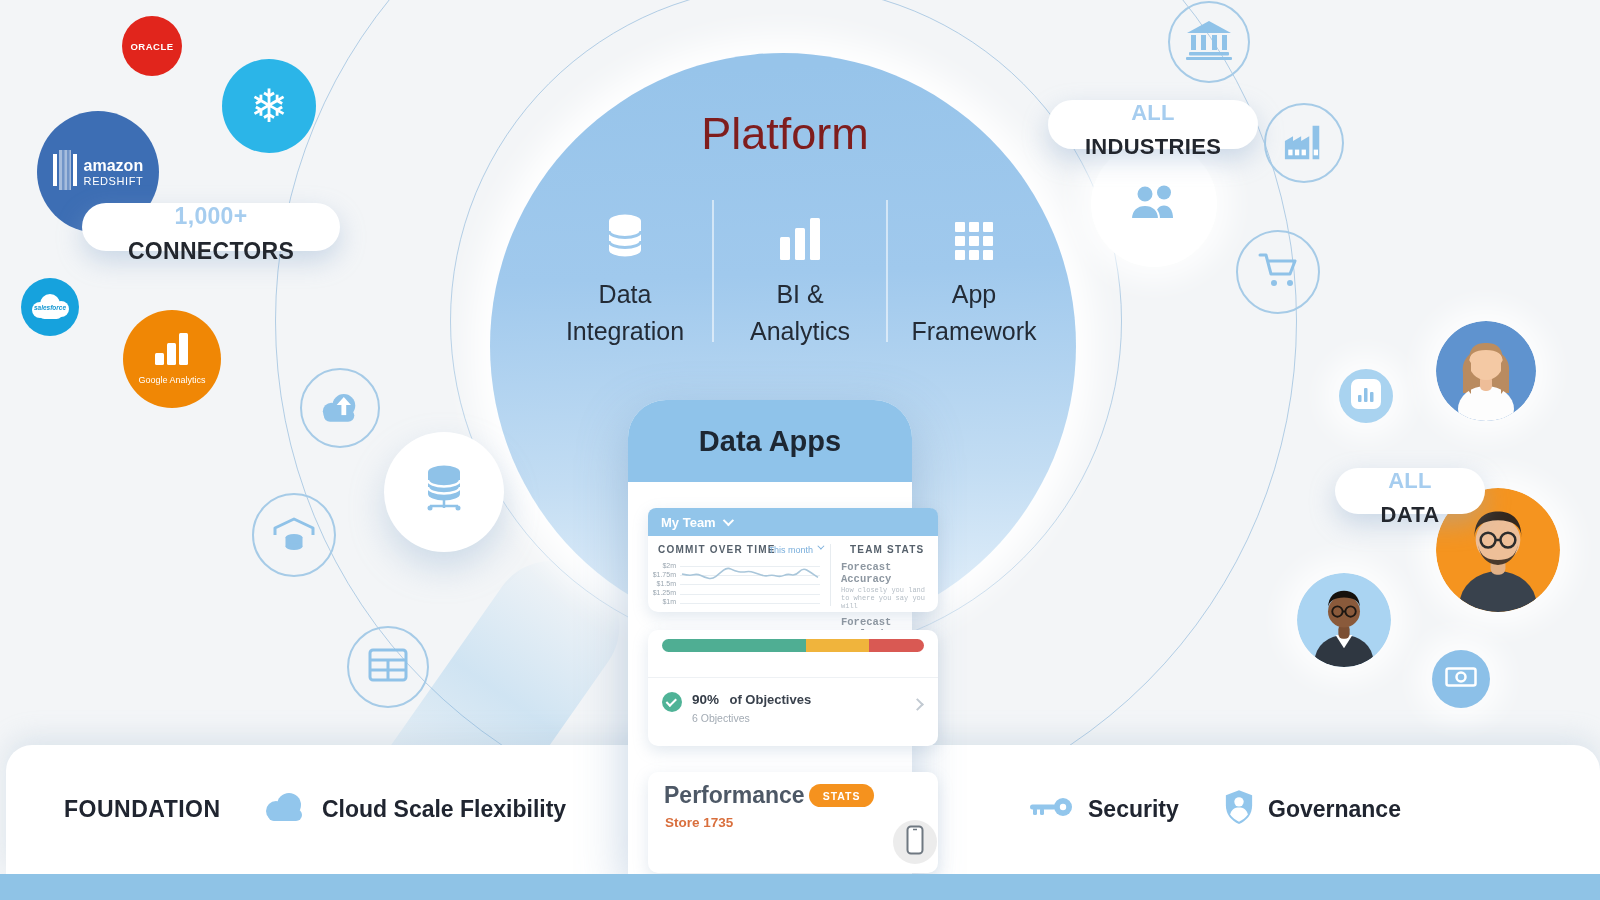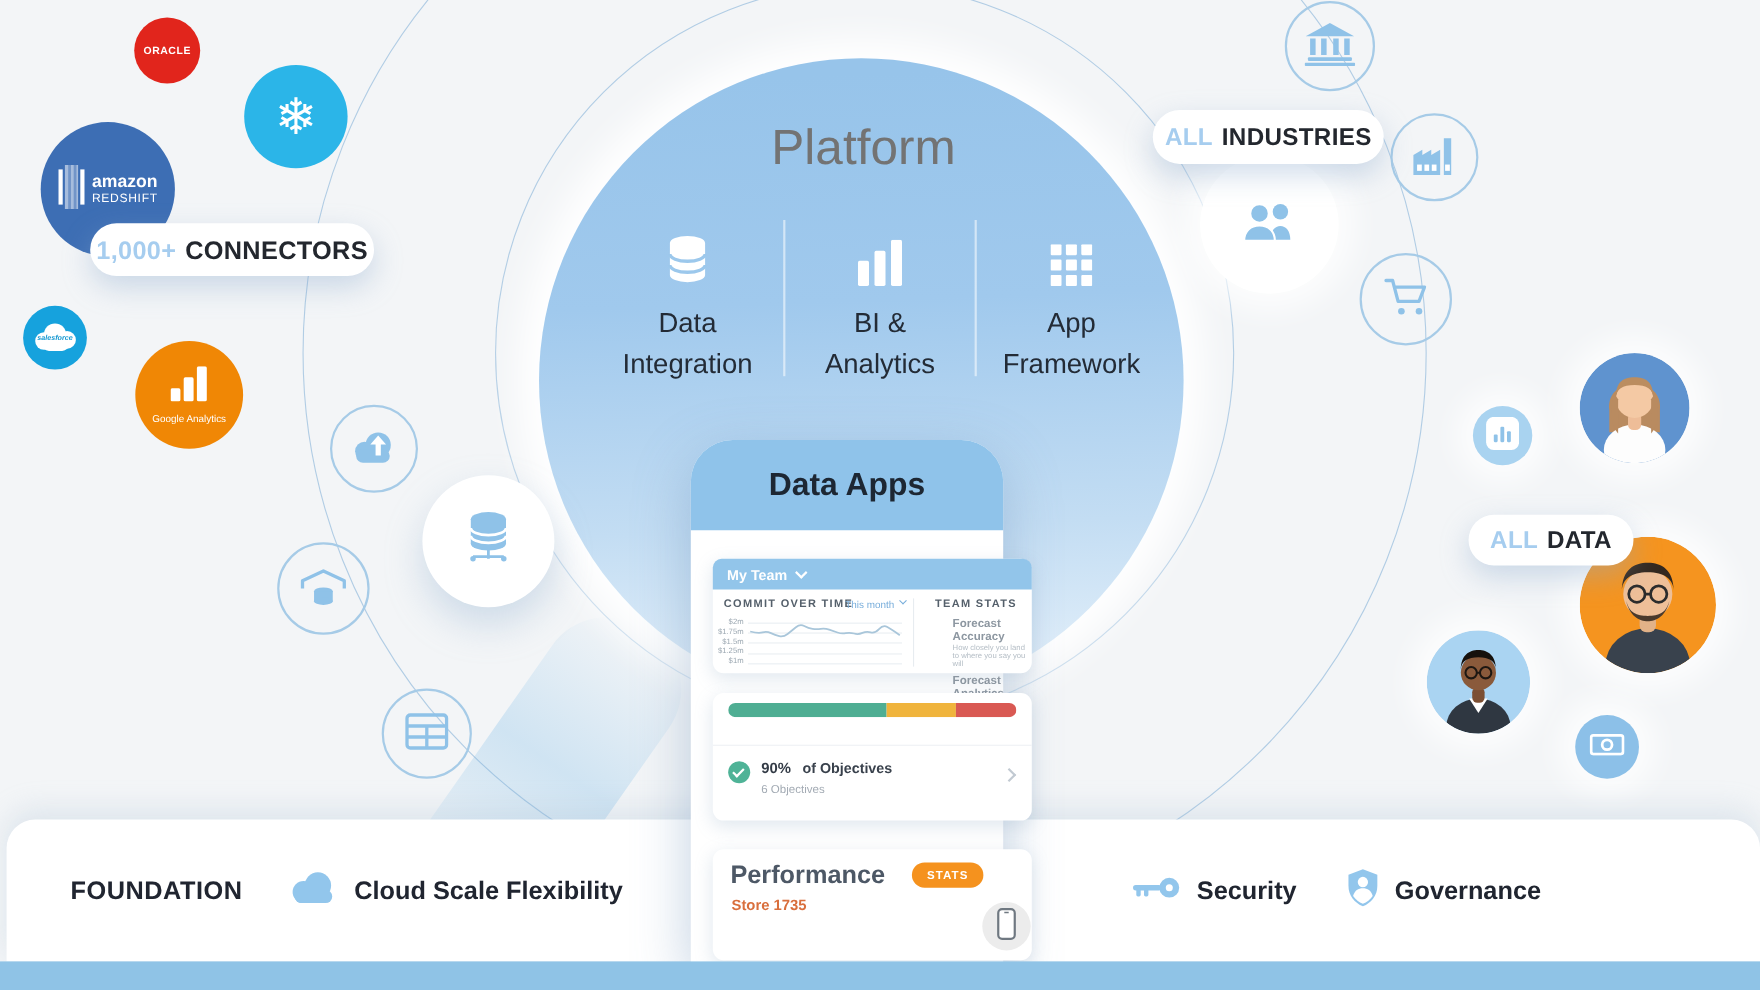"Platform" .p-title { color: #737373 -> #7f1d1d }
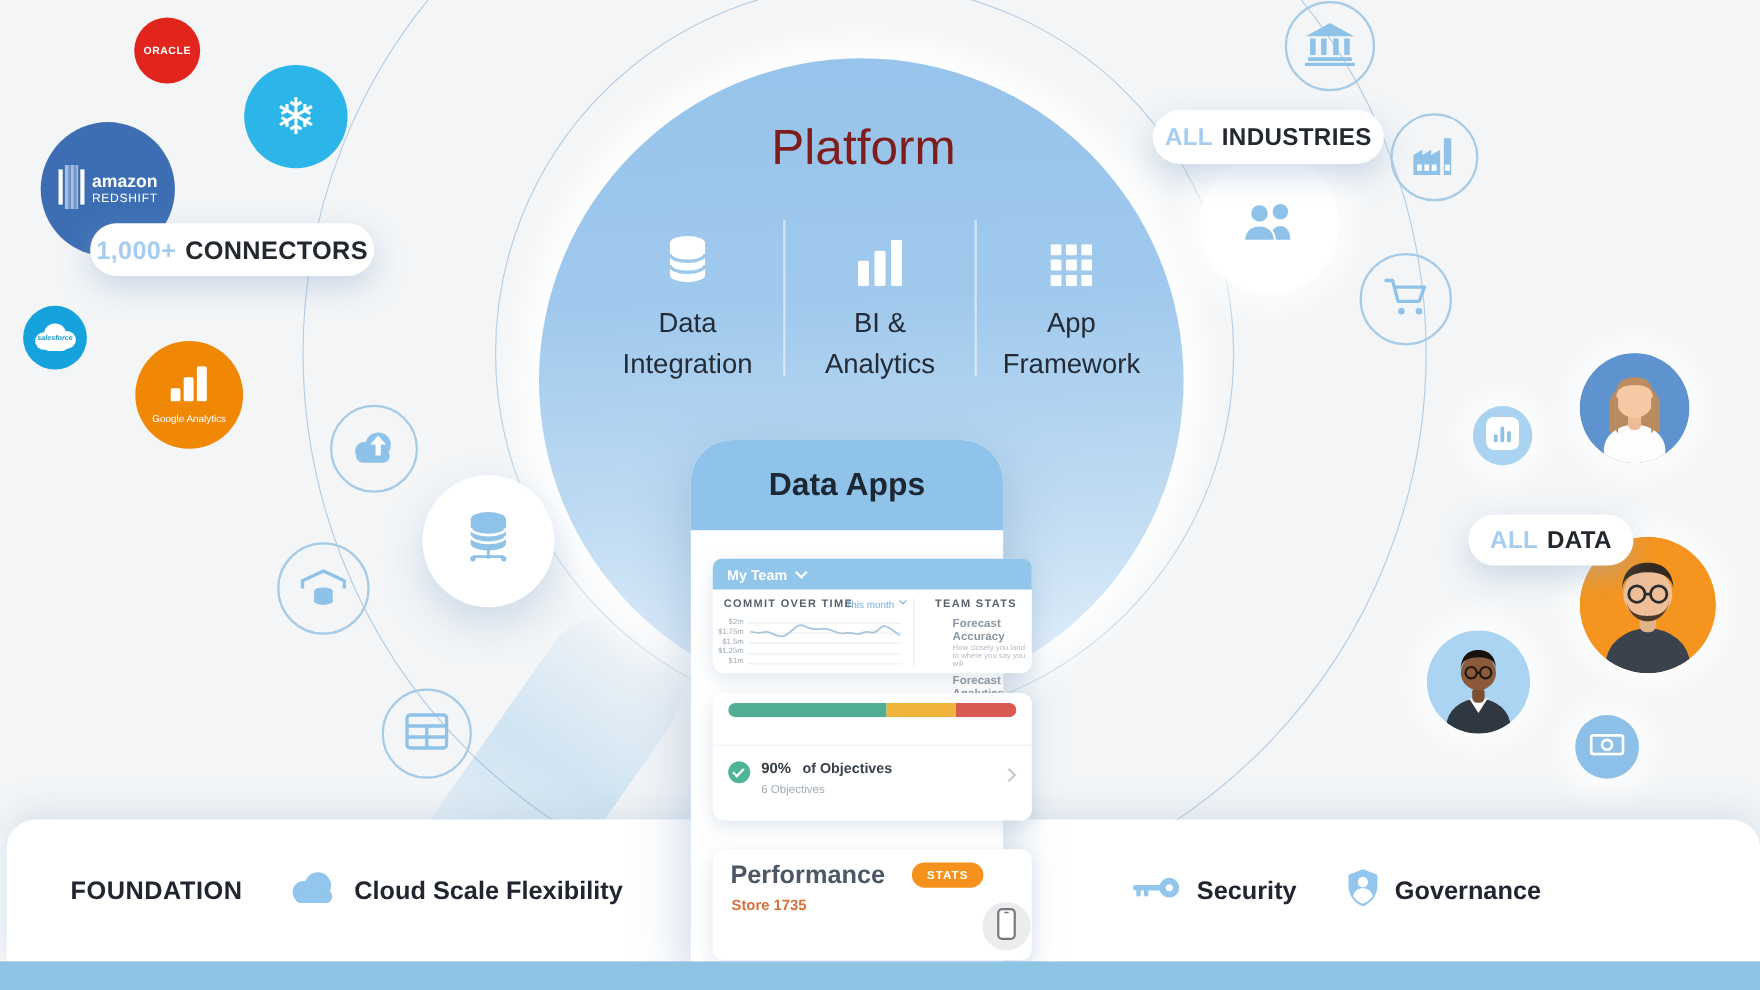"ALL" .pill { flex-direction: none -> column; justify-content: center -> none }
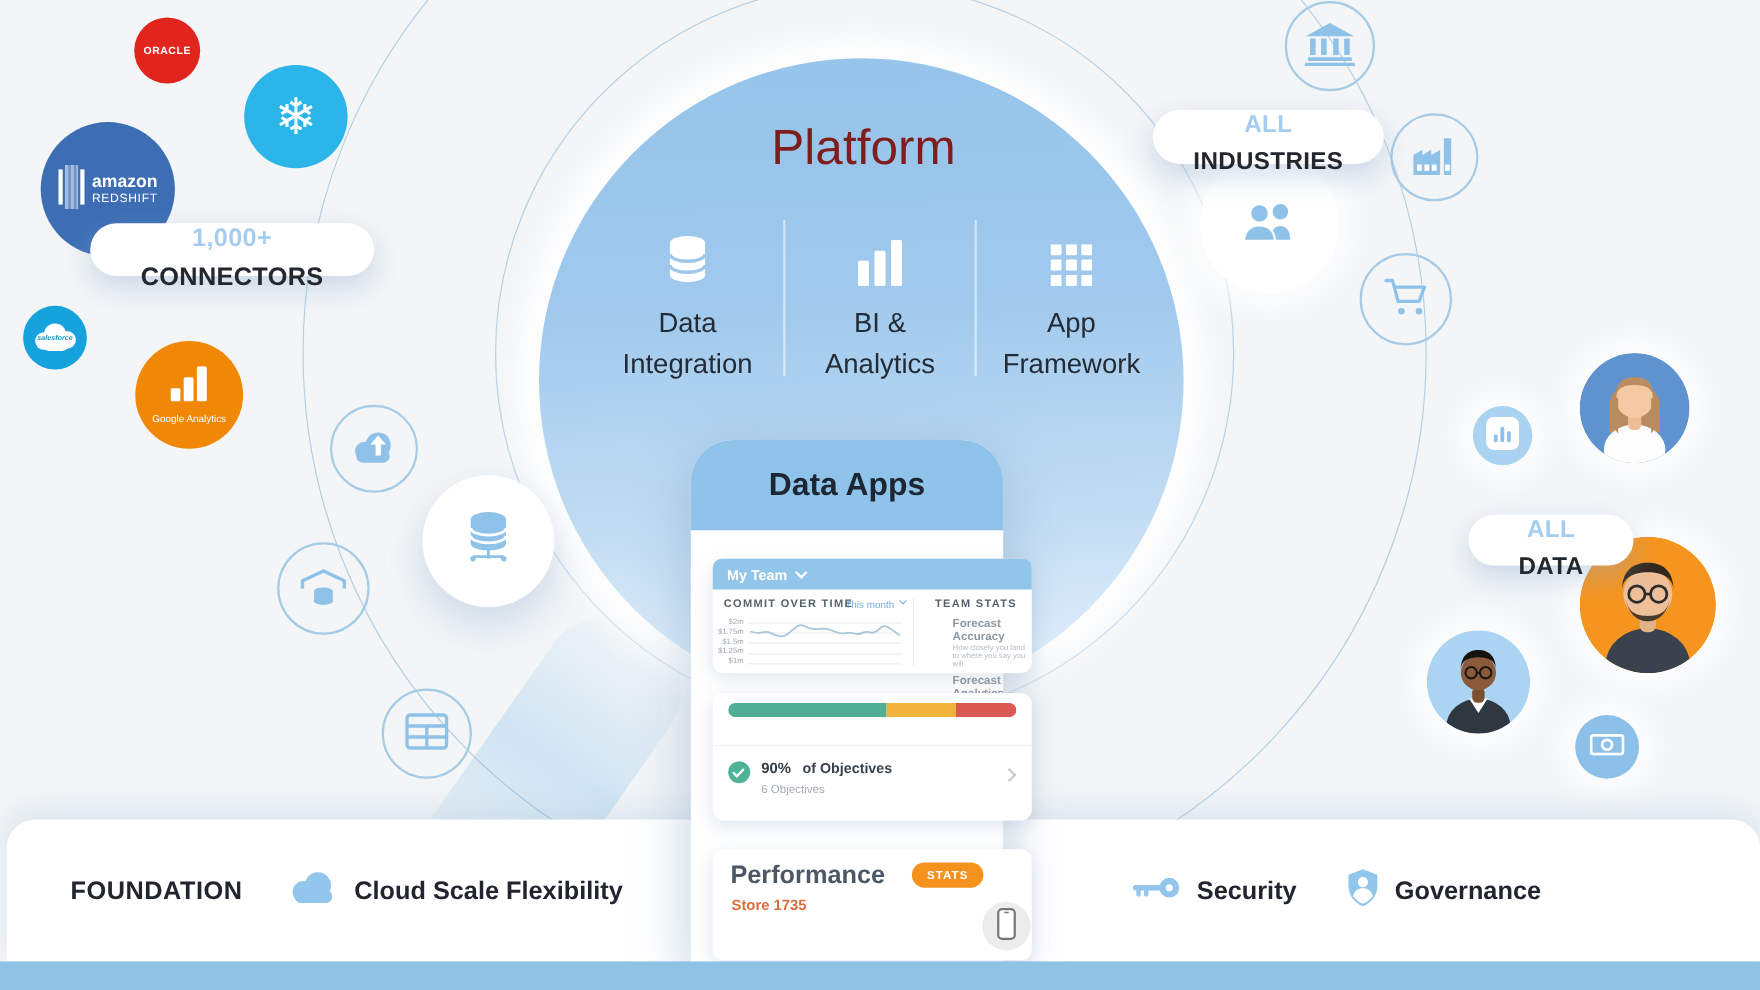"Forecast Accuracy" div { font-family: none -> Liberation Mono, monospace; margin-left: 26px -> 1px }
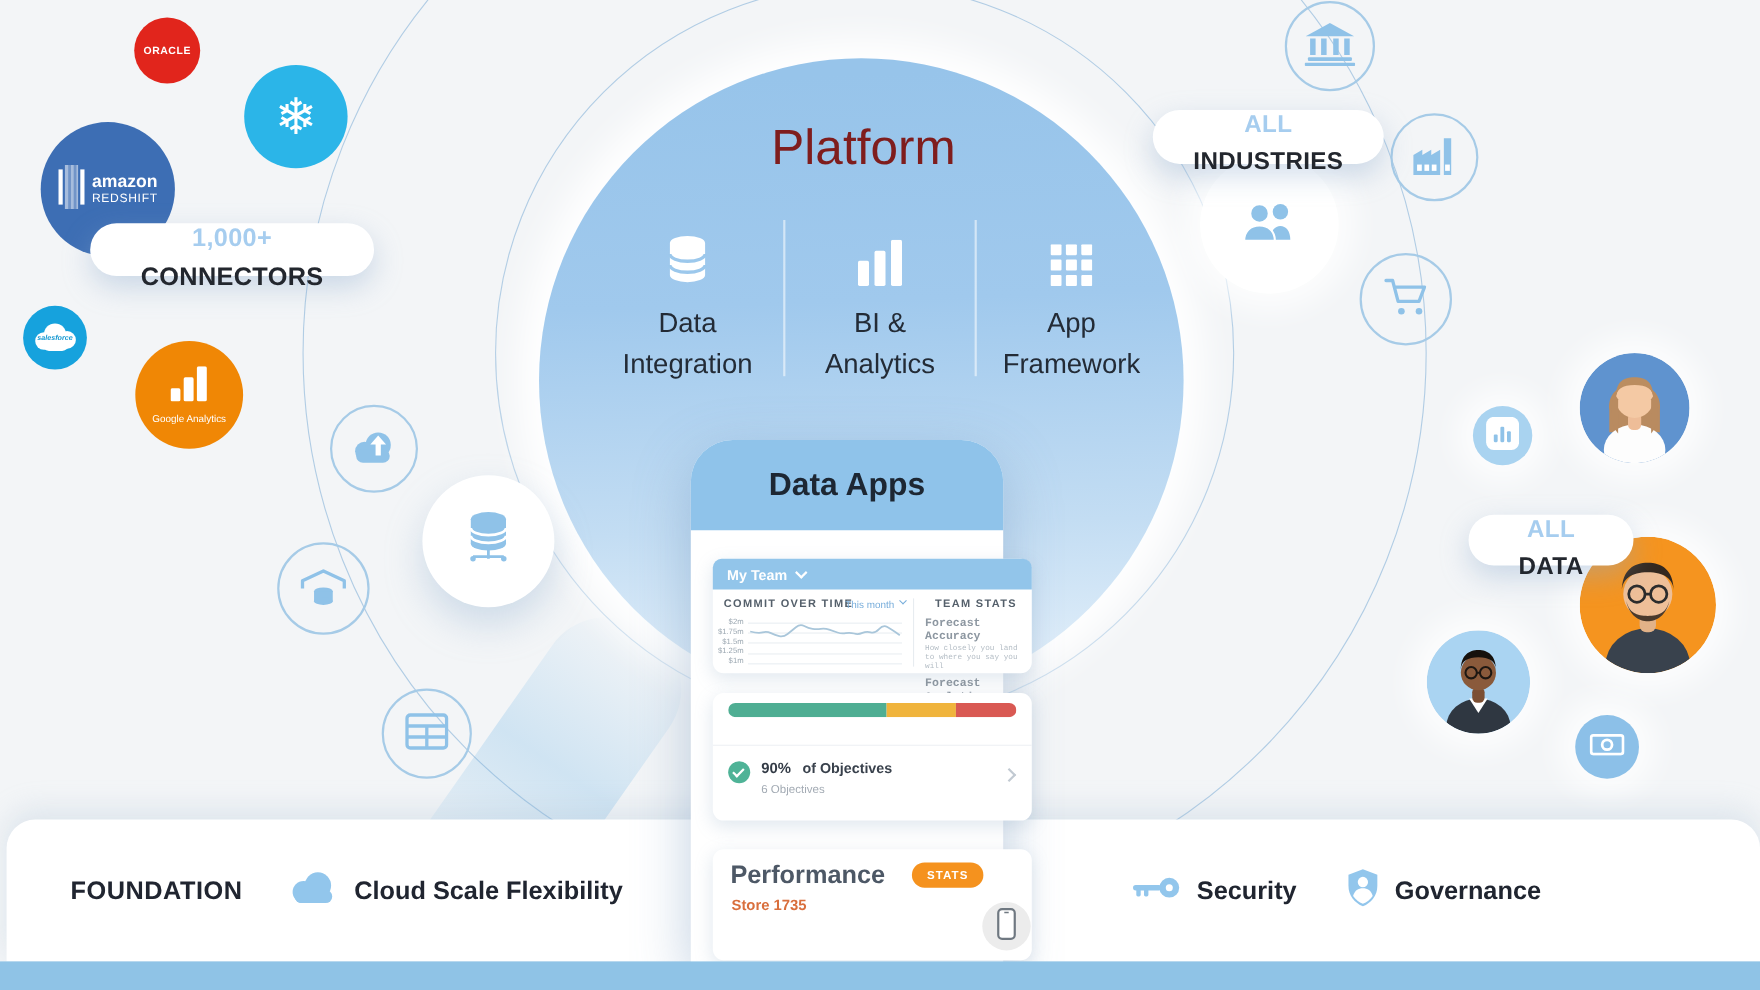"Performance" div.abs { gap: 24px -> 4px }
